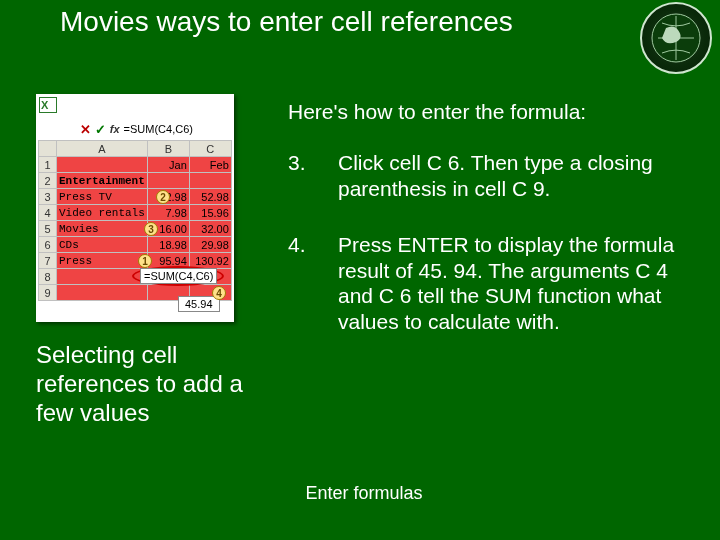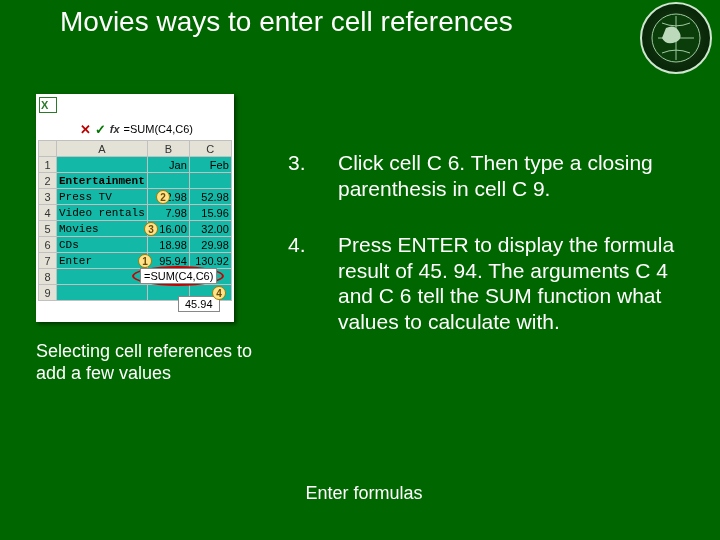"Here's how to enter the" div.intro { html: none -> <div>Here's how to enter the formula:</div> }
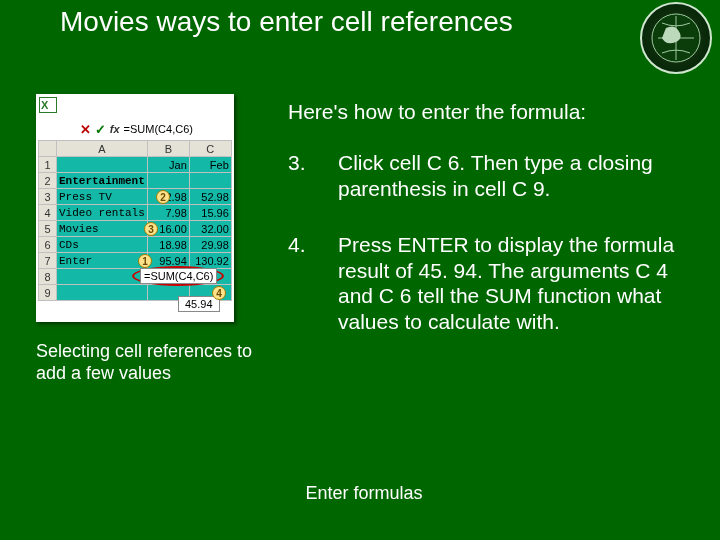"Jan" table.grid th, table.grid td { background: #14b8a6 -> #ef4444 }
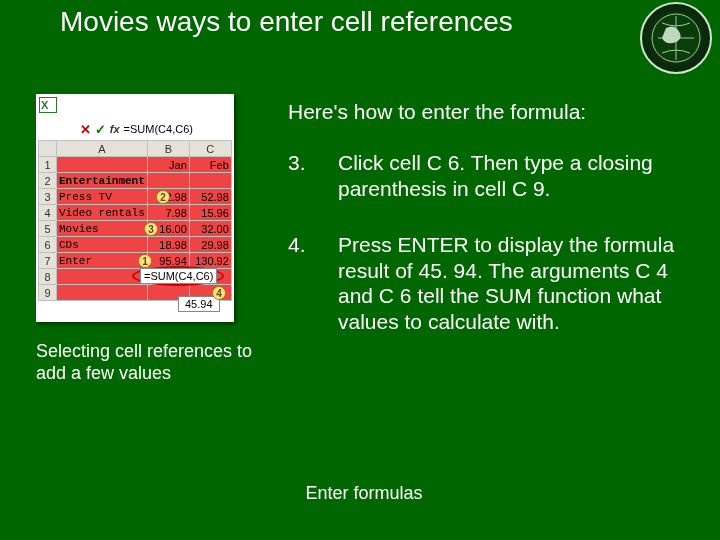"Enter" td.label { text: Enter -> Press }
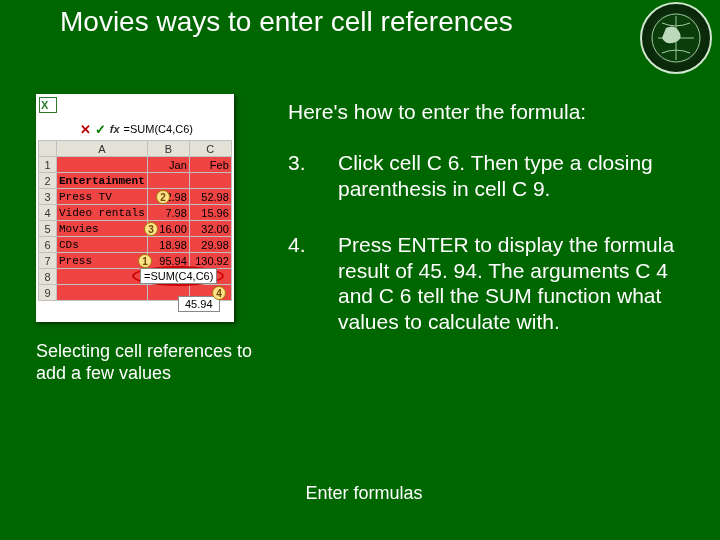"Selecting cell references to add" .caption { font-size: 18px -> 24px }
